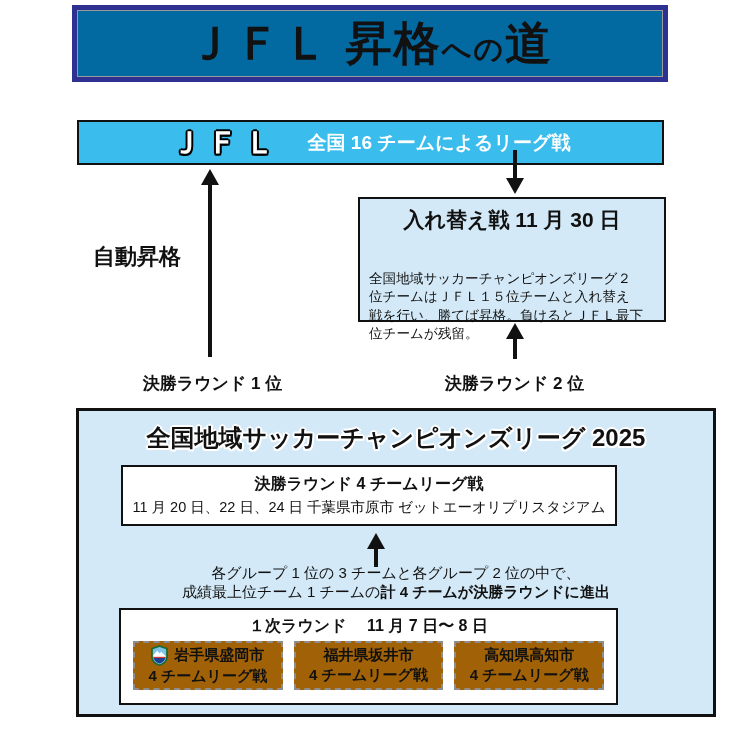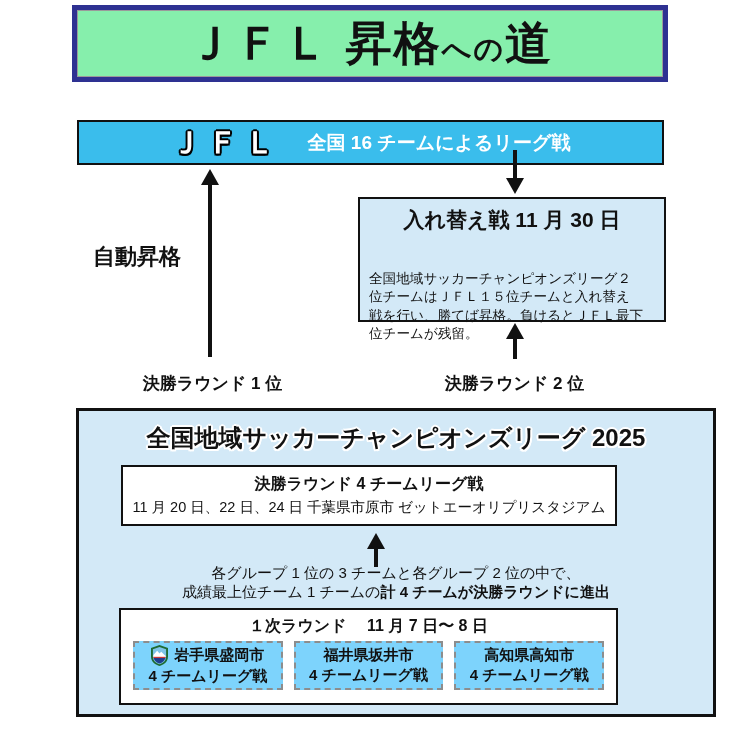"ＪＦＬ 昇格" .title-box { background: #86efac -> #0369a1 }
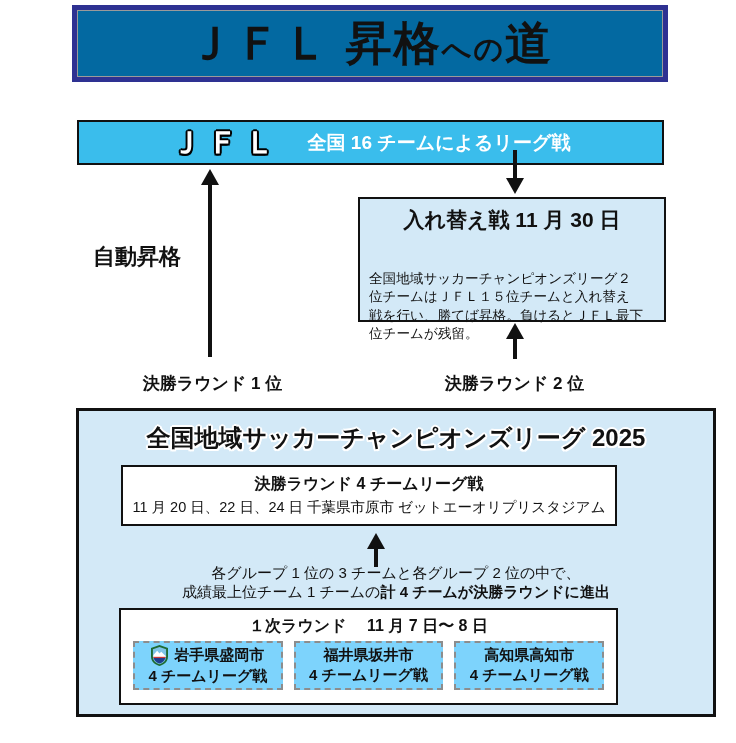"岩手県盛岡市" .group-box { background: #7dd3fc -> #a16207 }
